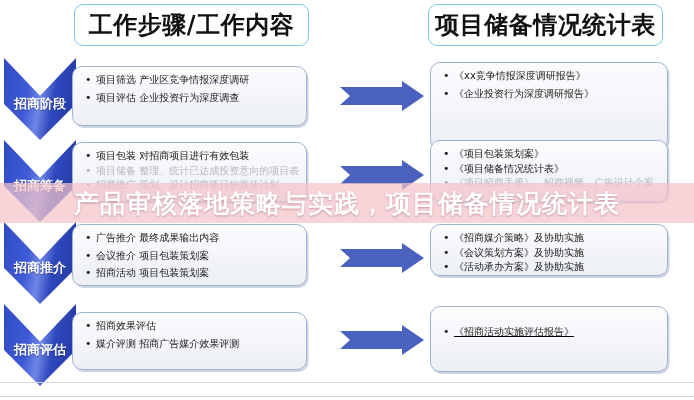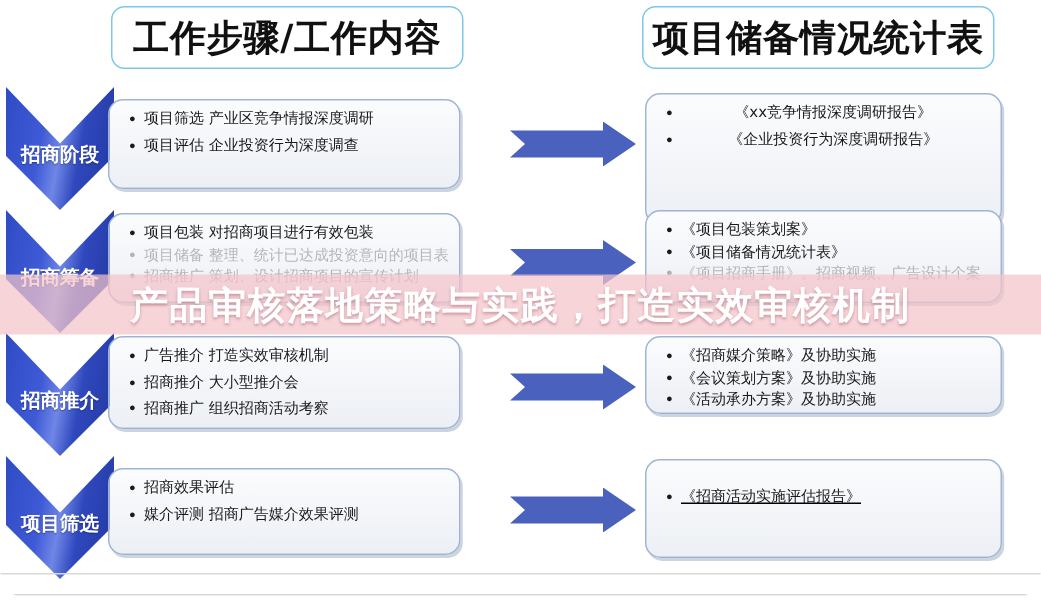"工作步骤/工作内容" #stage { border-radius: 21px -> none }
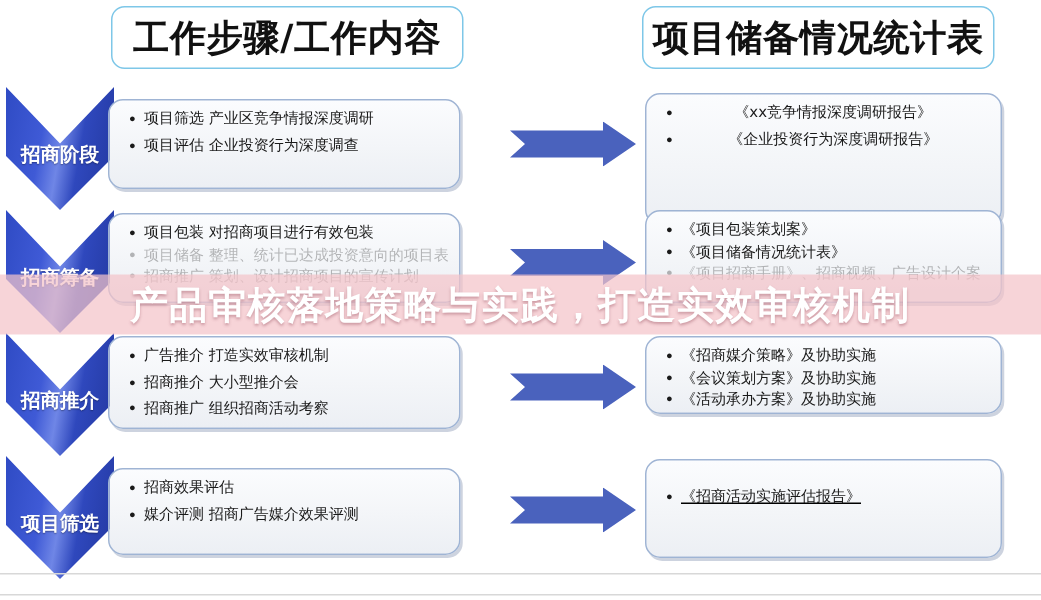"《xx竞争情报深度调研报告》" div.card { text-align: center -> none }
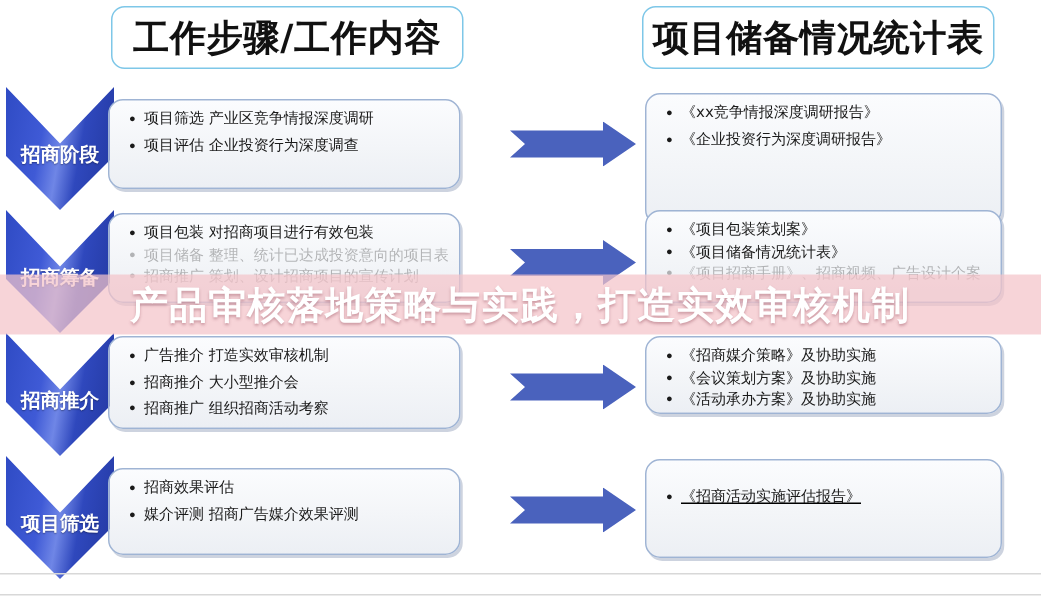"产品审核落地策略与实践，打造实效审核机制" span { text: 打造实效审核机制 -> 项目储备情况统计表 }
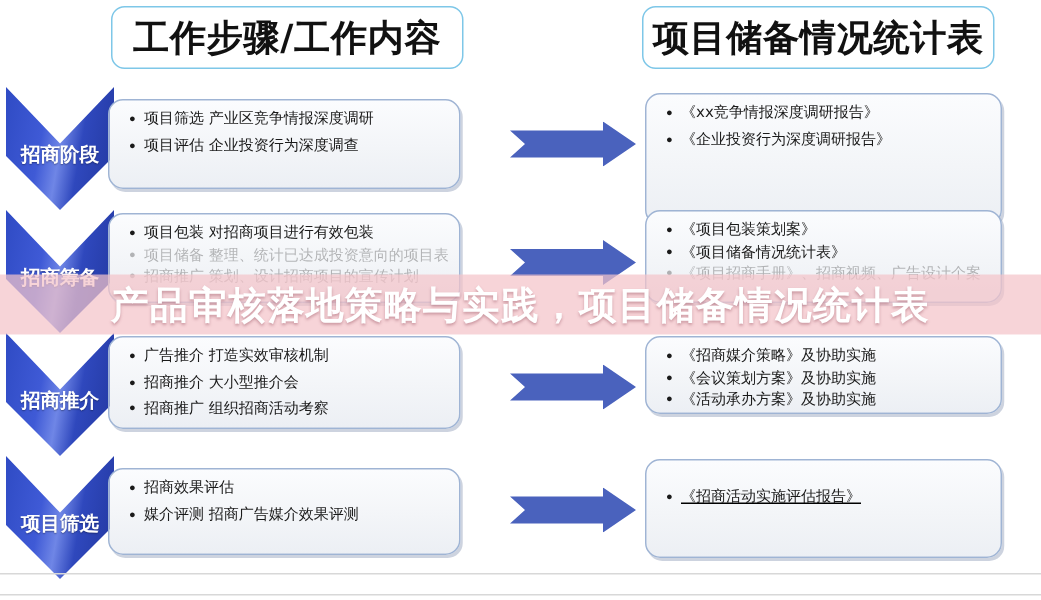"广告推介 打造实效审核机制" li { text: 打造实效审核机制 -> 最终成果输出内容 }
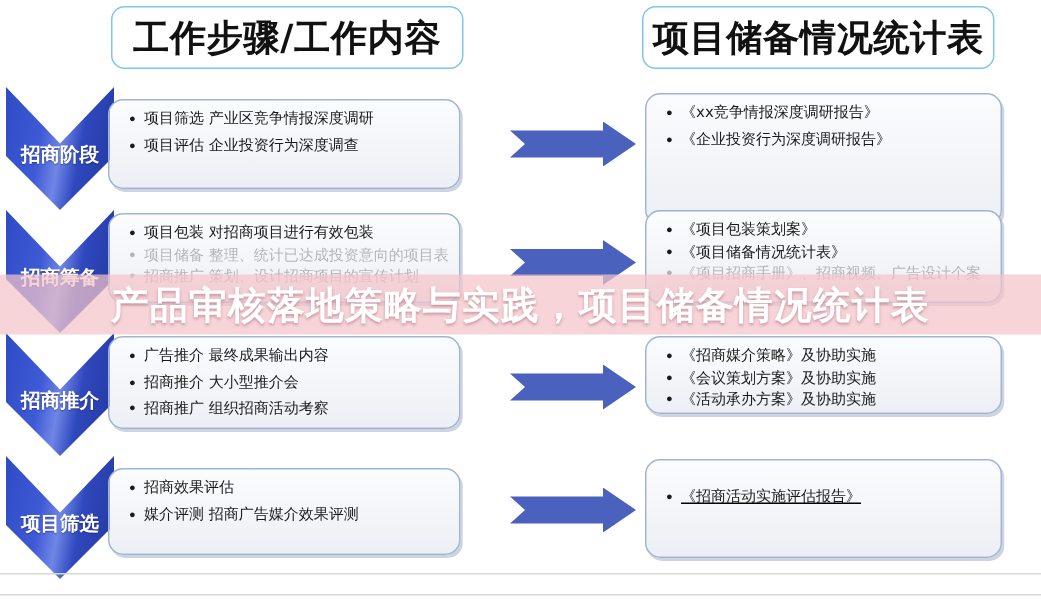"招商推介 大小型推介会" li { text: 招商推介 大小型推介会 -> 会议推介 项目包装策划案 }
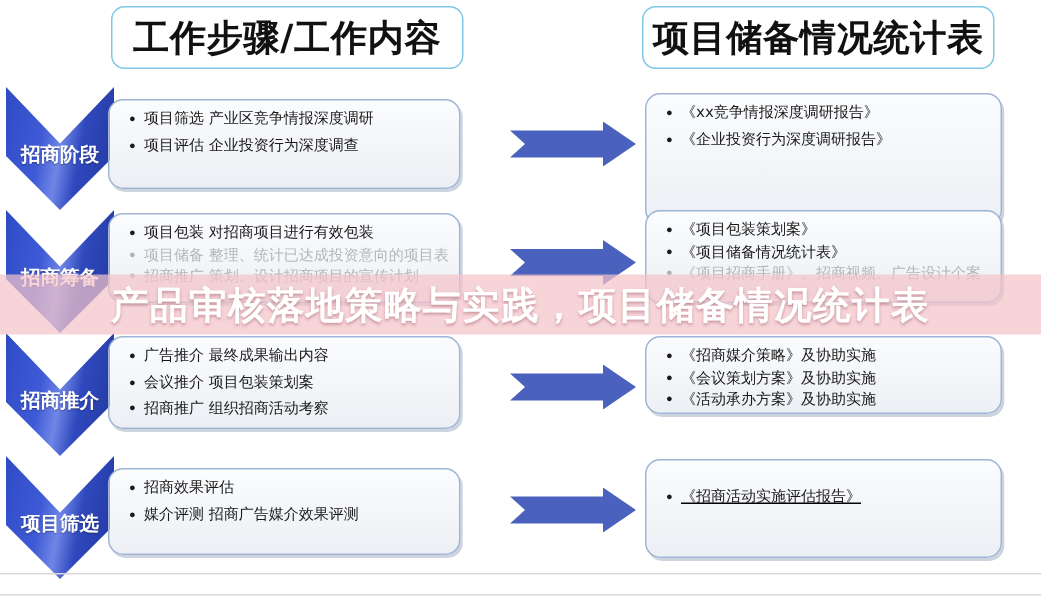"招商推广 组织招商活动考察" li { text: 推广 组织招商活动考察 -> 活动 项目包装策划案 }
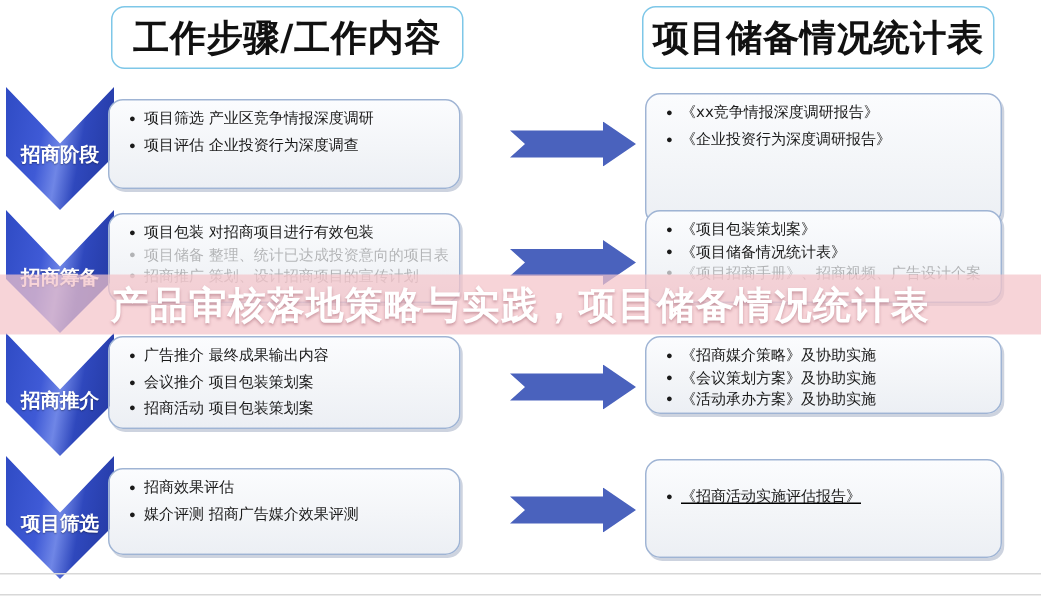"项目筛选" div.chev-label { text: 项目筛选 -> 招商评估 }
